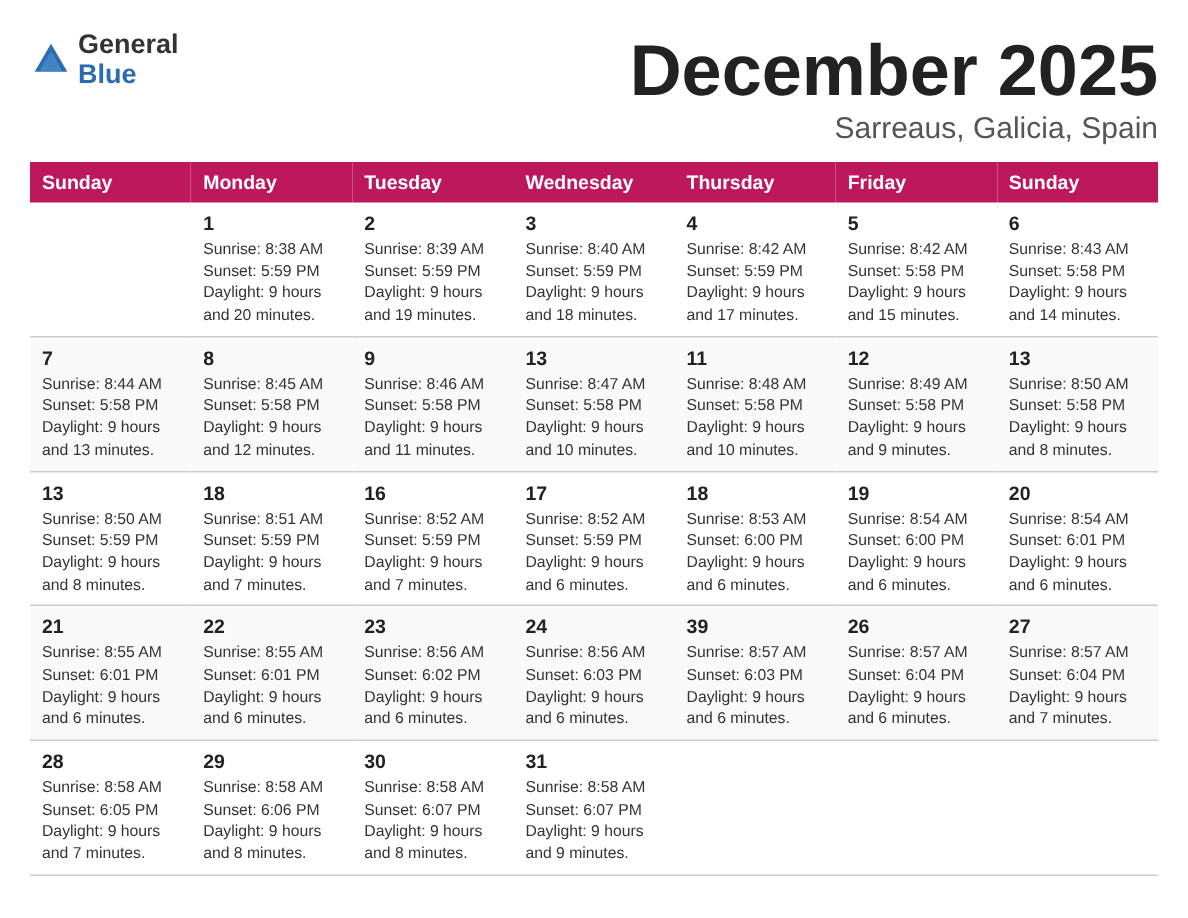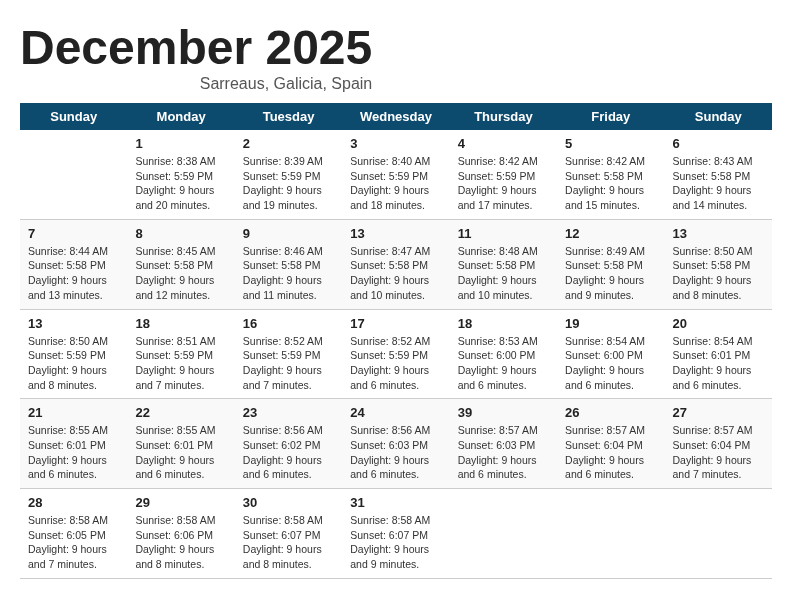"General" div.logo { html: none -> <div> <svg> <polygon></polygon> <polygon></polygon> </svg> <div> <span>General</span><br> <span>Blue</span> </div> </div> }
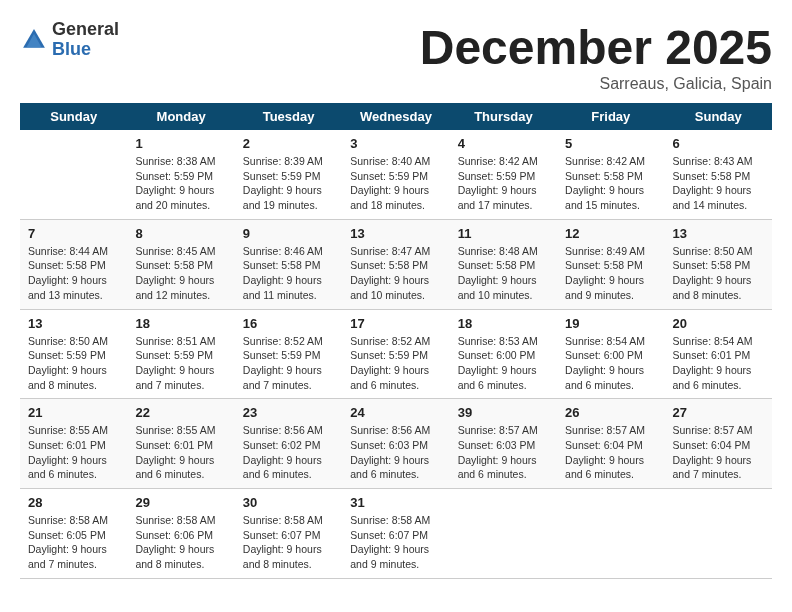"Sarreaus, Galicia, Spain" .location { font-size: 16px -> 20px }
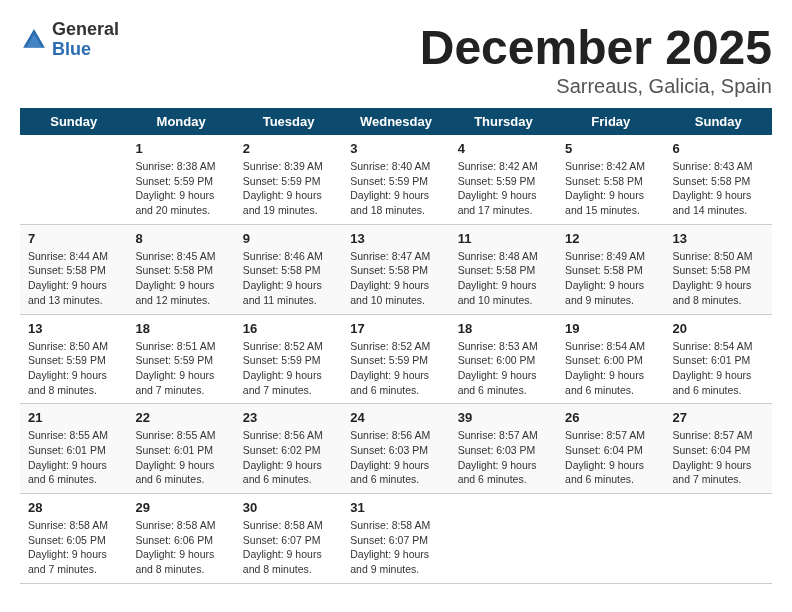"Sunday" thead tr th { background-color: #0c4a6e -> #be185d; text-align: center -> left }
